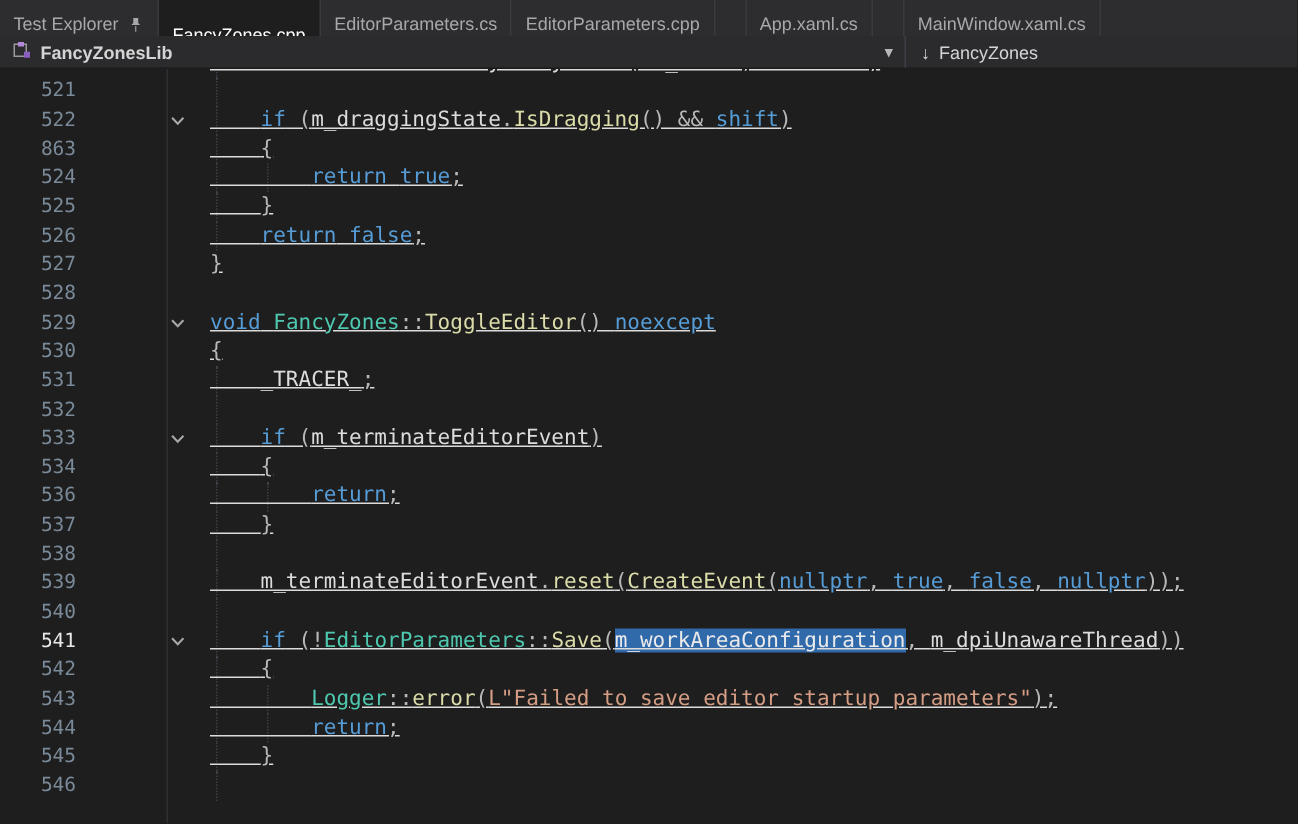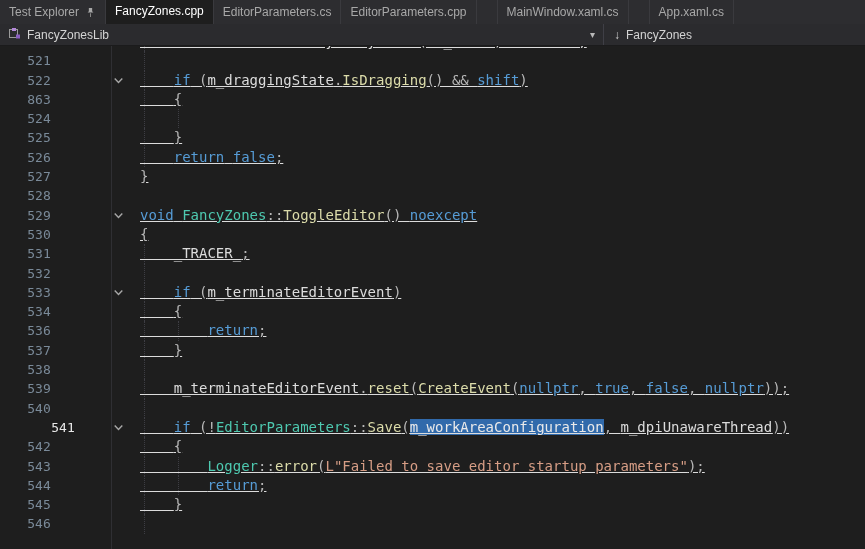"Test Explorer" .tab { padding: 4px 9px -> 16px 9px }
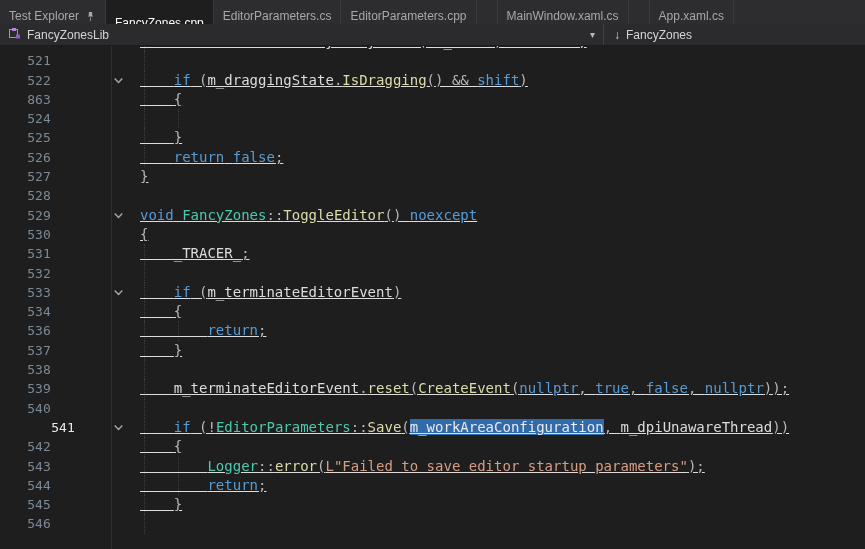"MainWindow.xaml.cs" div.tab { order: before "App.xaml.cs" -> after "App.xaml.cs" }
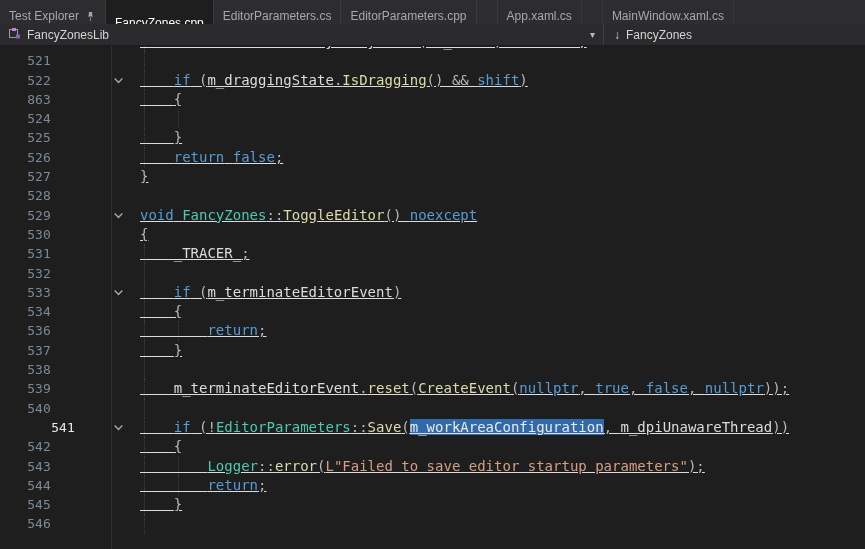"FancyZonesLib" .nav-left { font-weight: none -> bold }
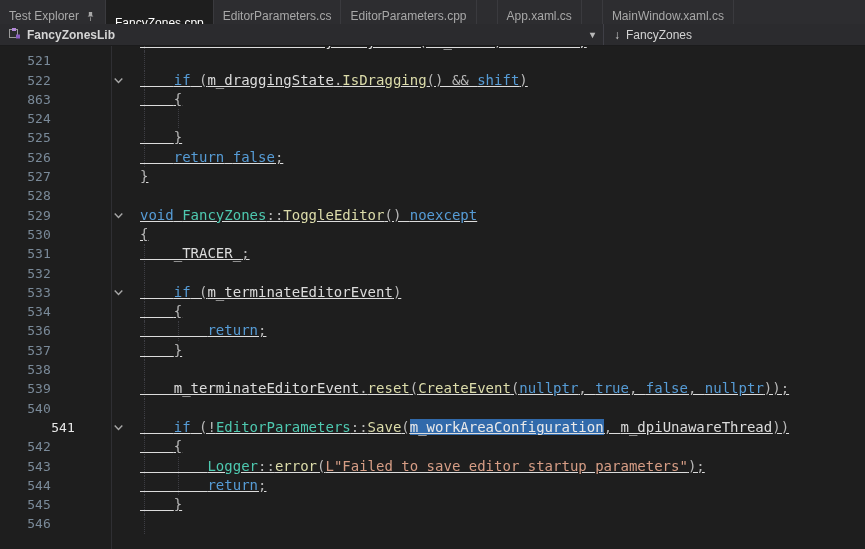"return true;" span.code { html: none -> <span><span> </span><span>return</span><span> </span><span>true</span><span>;</span></span> }
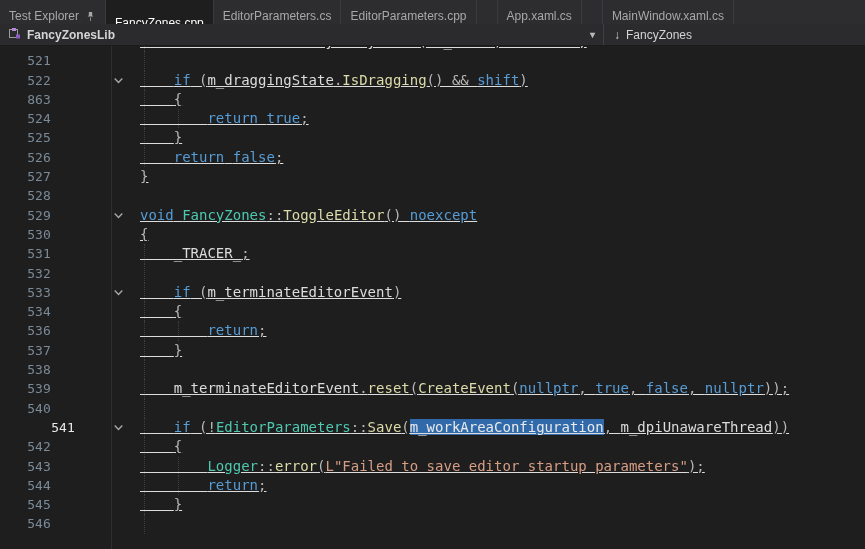"541" .ln.cur { margin-left: 24px -> none }
